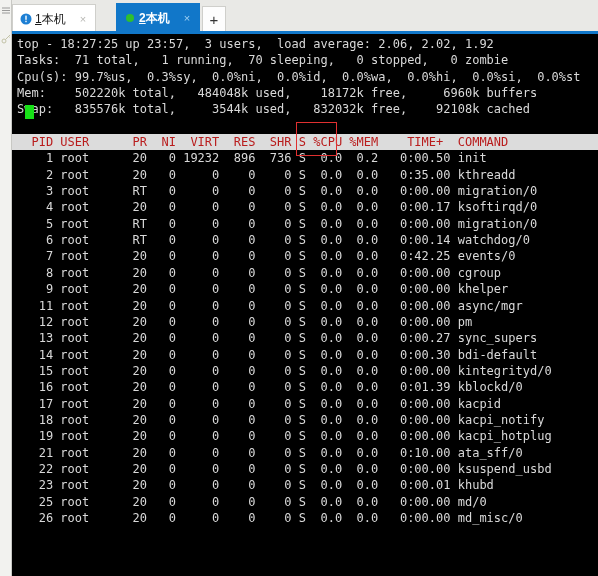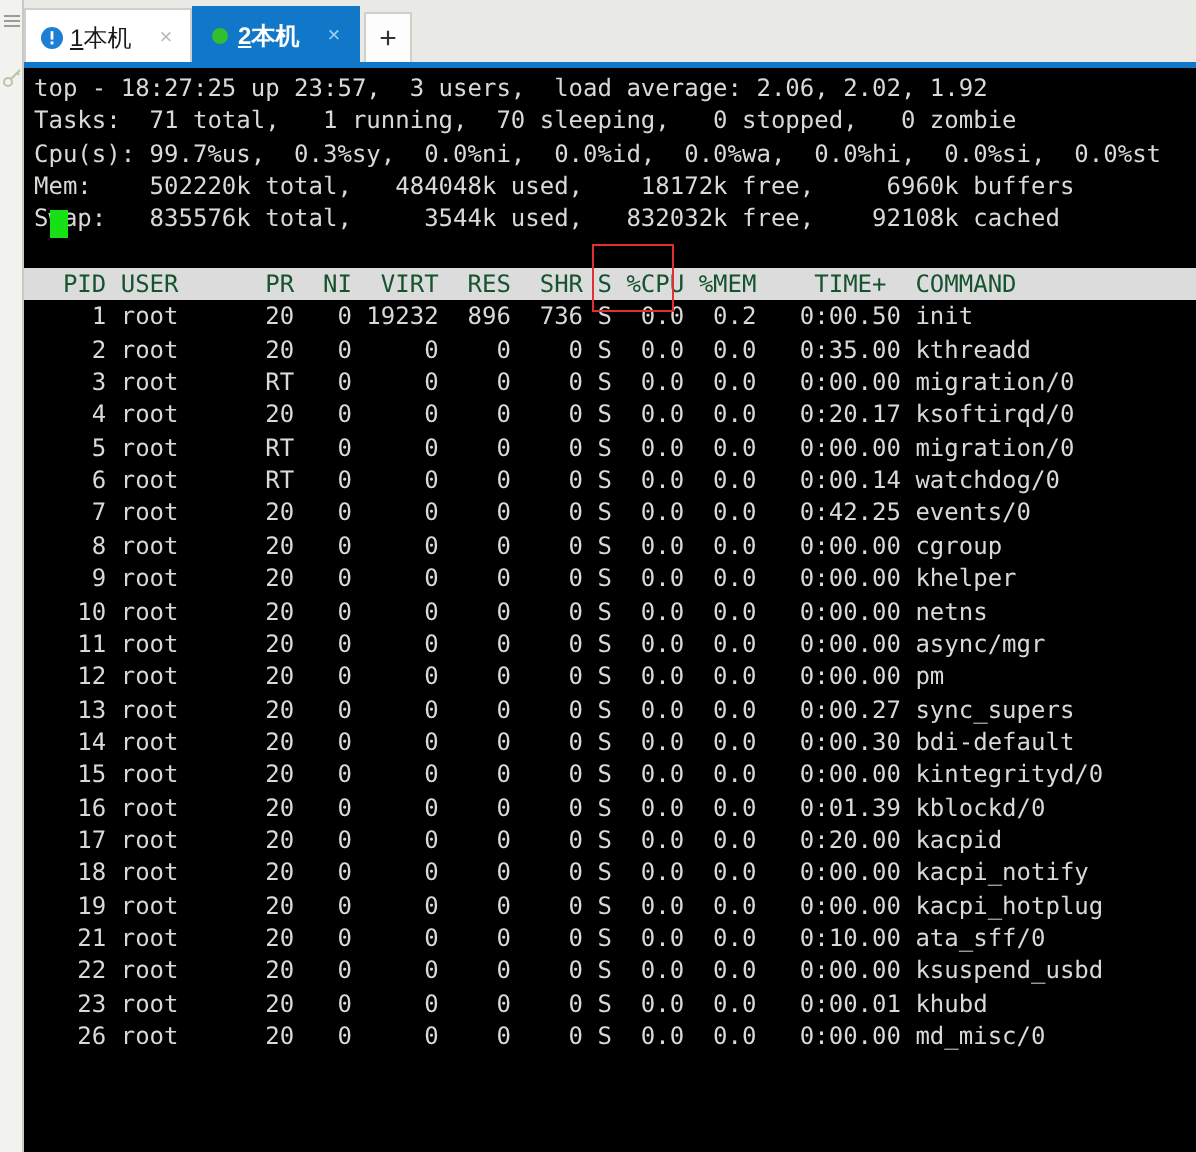"2本机" .tab.active { margin-left: none -> 20px }
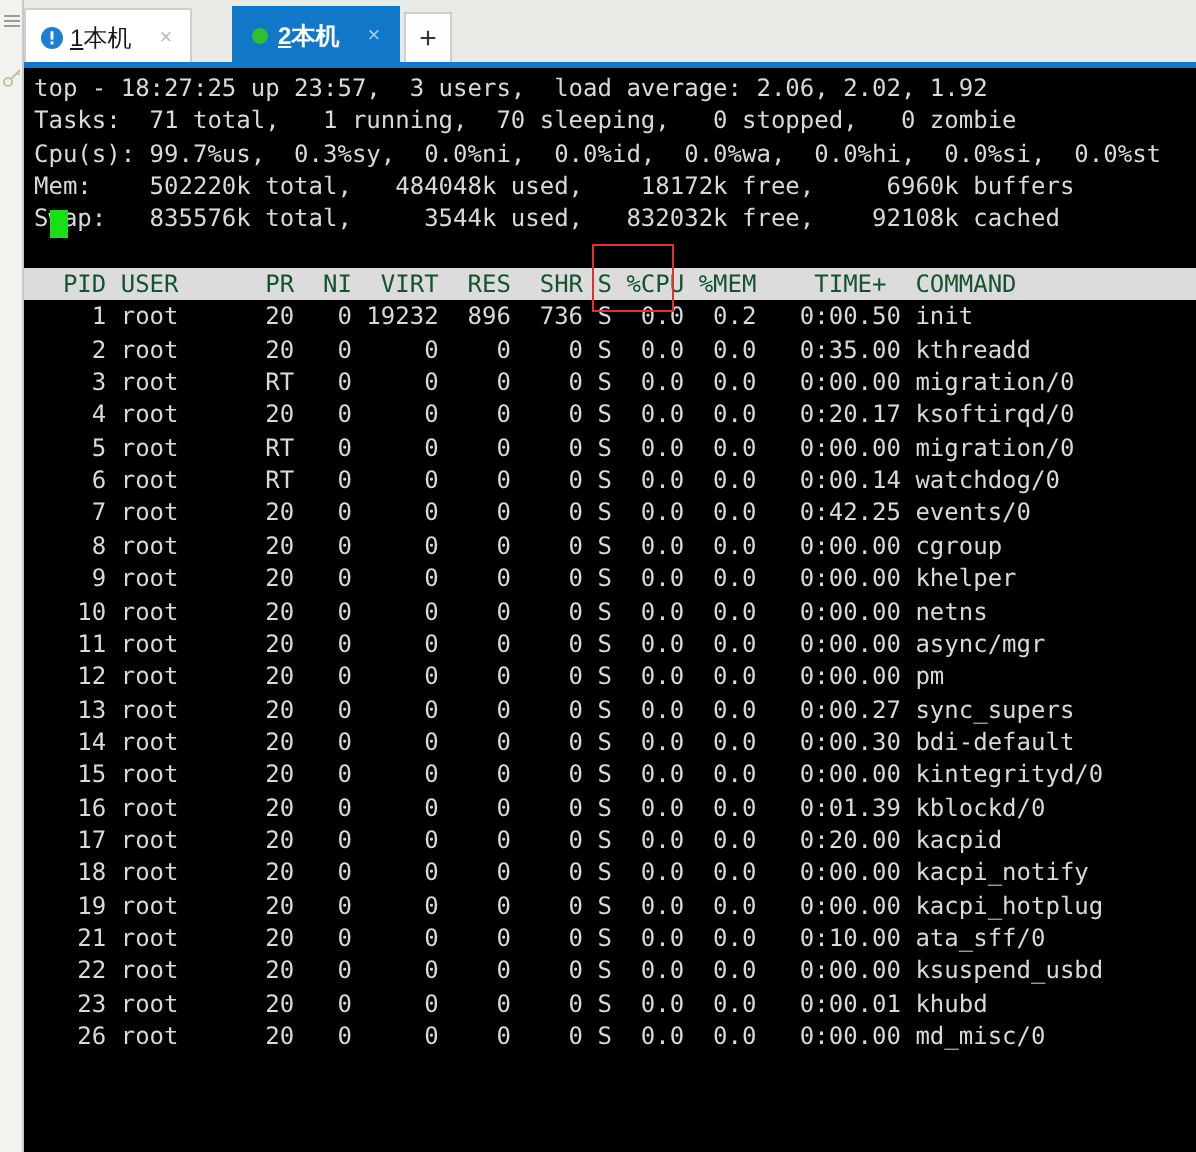"PID USER PR NI VIRT" .tline.header-row { color: #14532d -> #b91c1c }
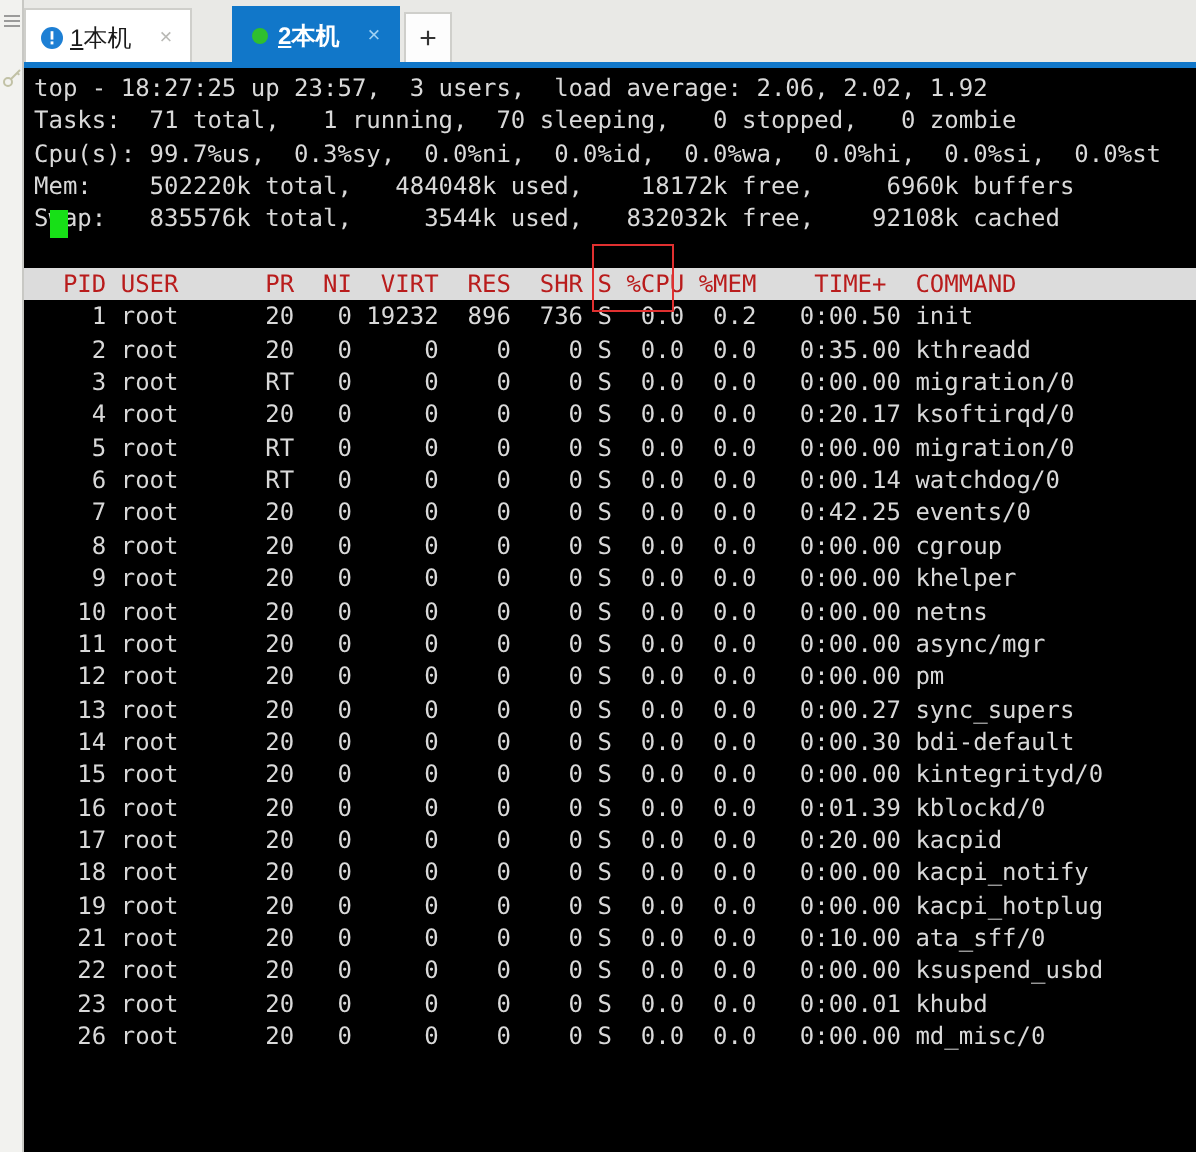"4 root 20 0 0" div.tline { text: 0:20.17 -> 0:00.17 }
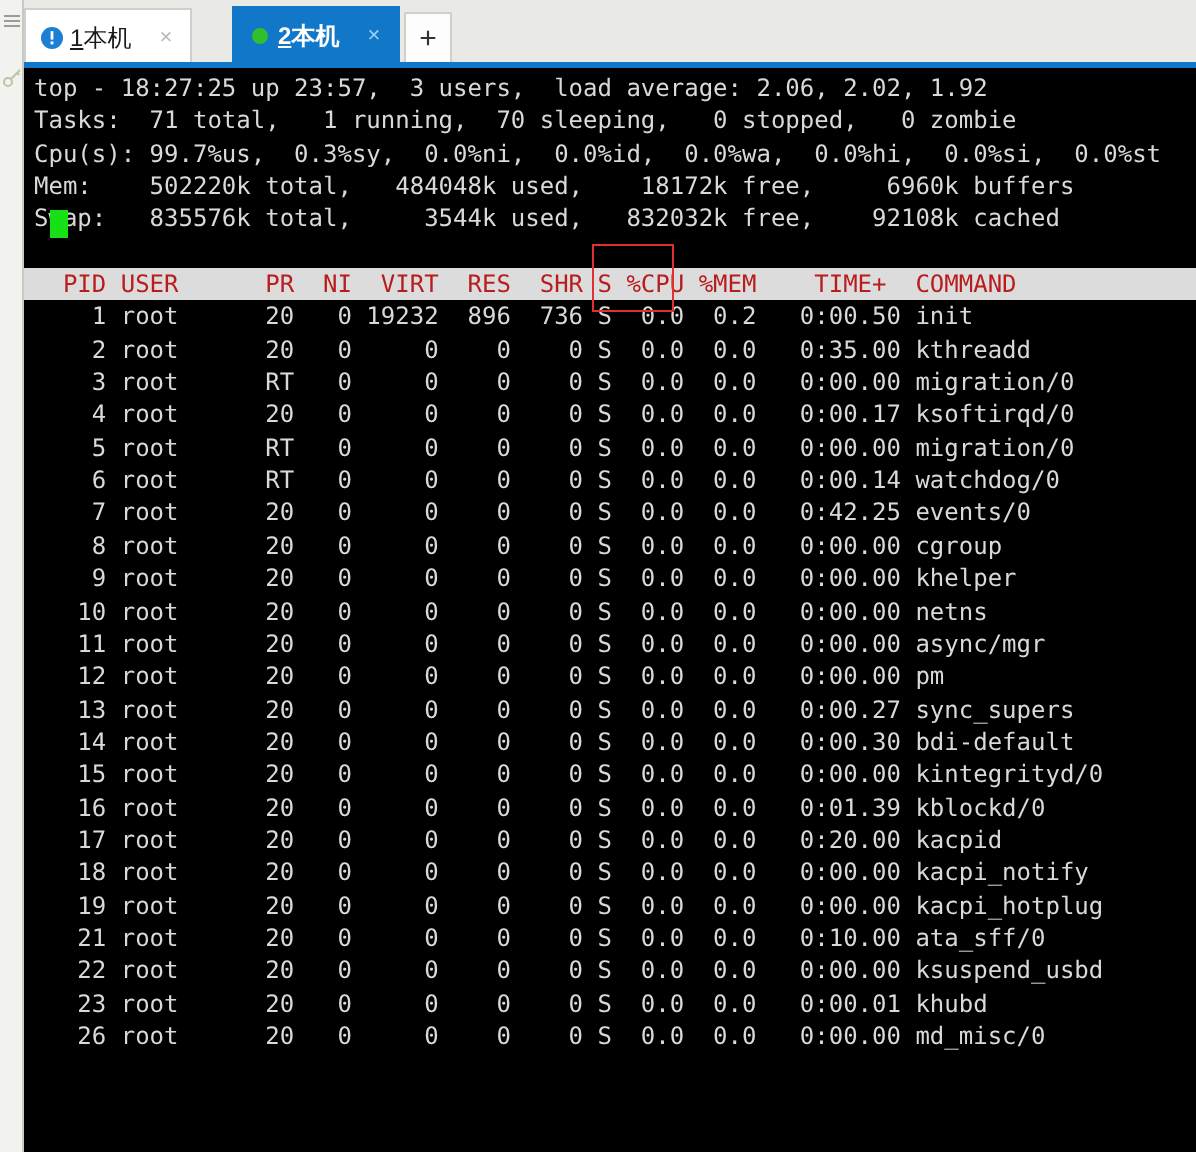"10 root 20 0 0" div.tline { html: <div> 10 root 20 0 0 0 0 S 0.0 0.0 0:00.00 netns</div> -> none }
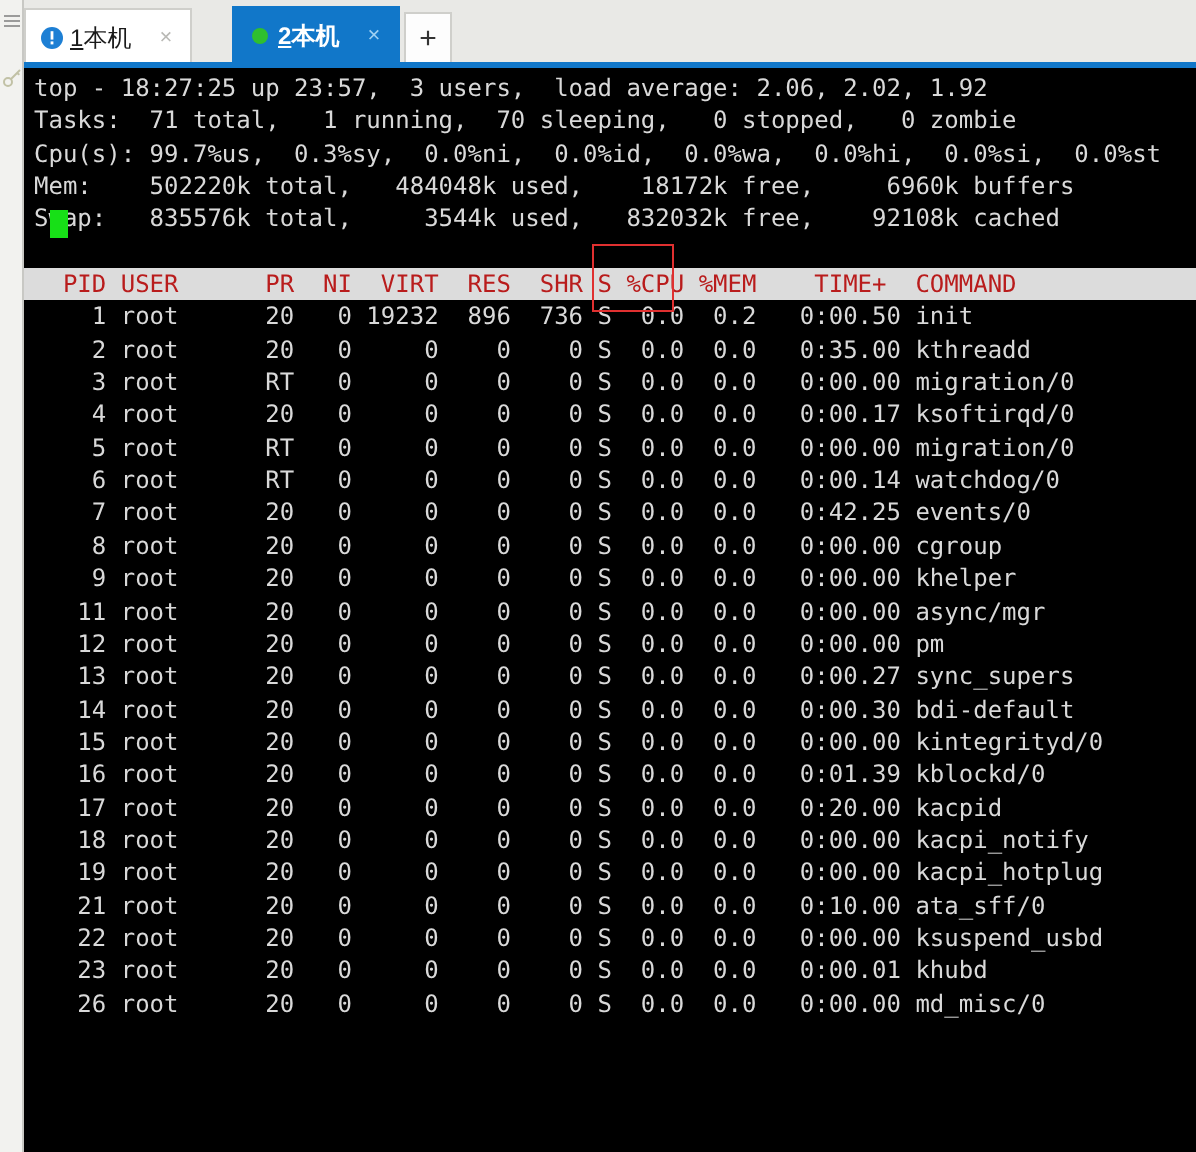"17 root 20 0 0" div.tline { text: 0:20.00 -> 0:00.00 }
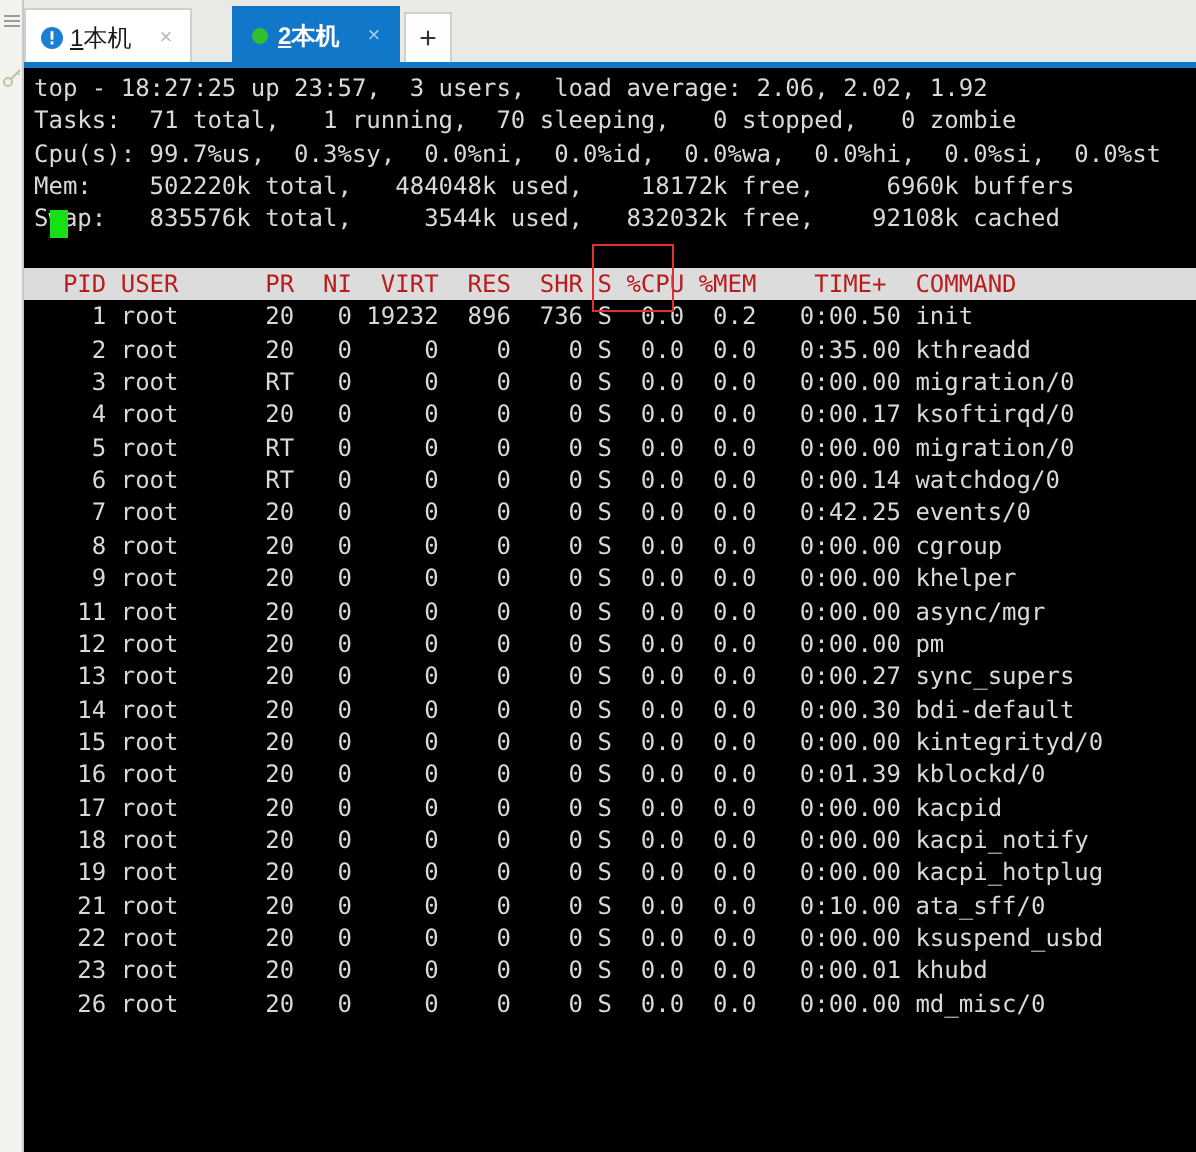"25 root 20 0 0" div.tline { html: none -> <div> 25 root 20 0 0 0 0 S 0.0 0.0 0:00.00 md/0</div> }
